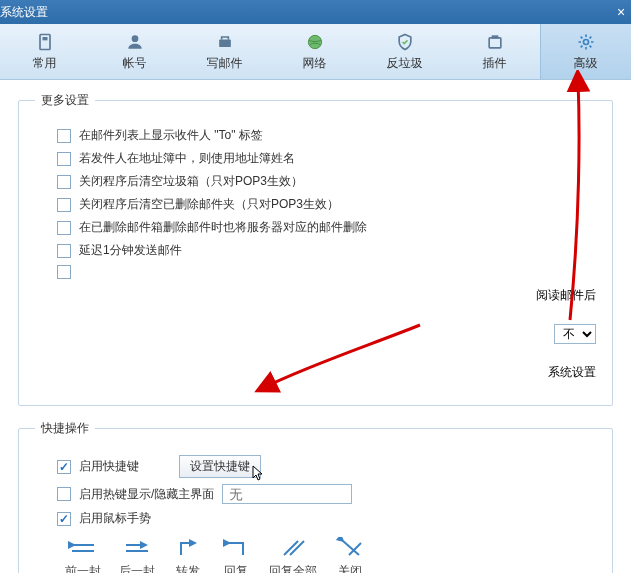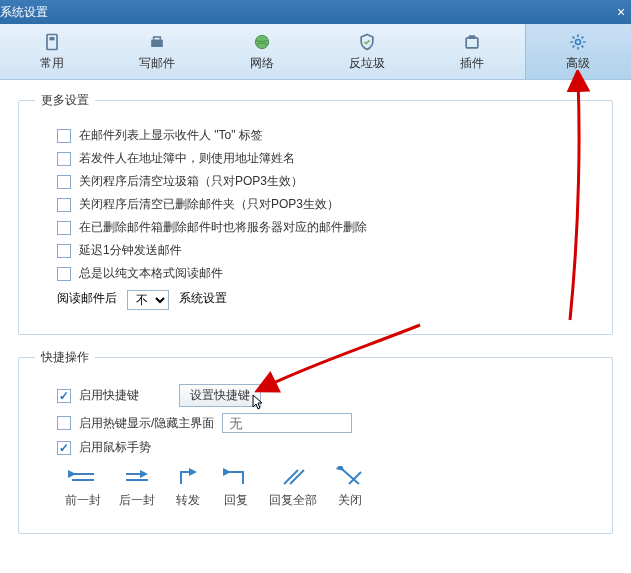"帐号" div.tab { html: none -> <div> <span> <svg> <circle></circle> <path></path> </svg> </span> <span>帐号</span> </div> }
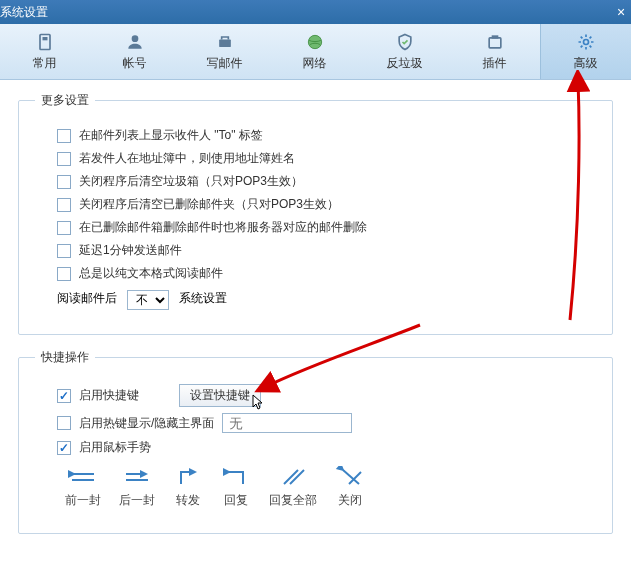"总是以纯文本格式阅读邮件" span { html: <span>总是以纯文本格式阅读邮件</span> -> none }
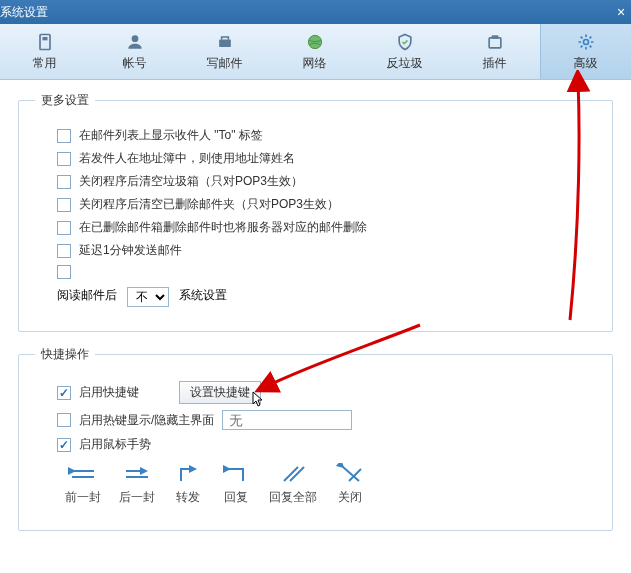"阅读邮件后" .readrow { align-items: flex-start -> flex-end; flex-direction: none -> column; gap: 10px -> 20px }
